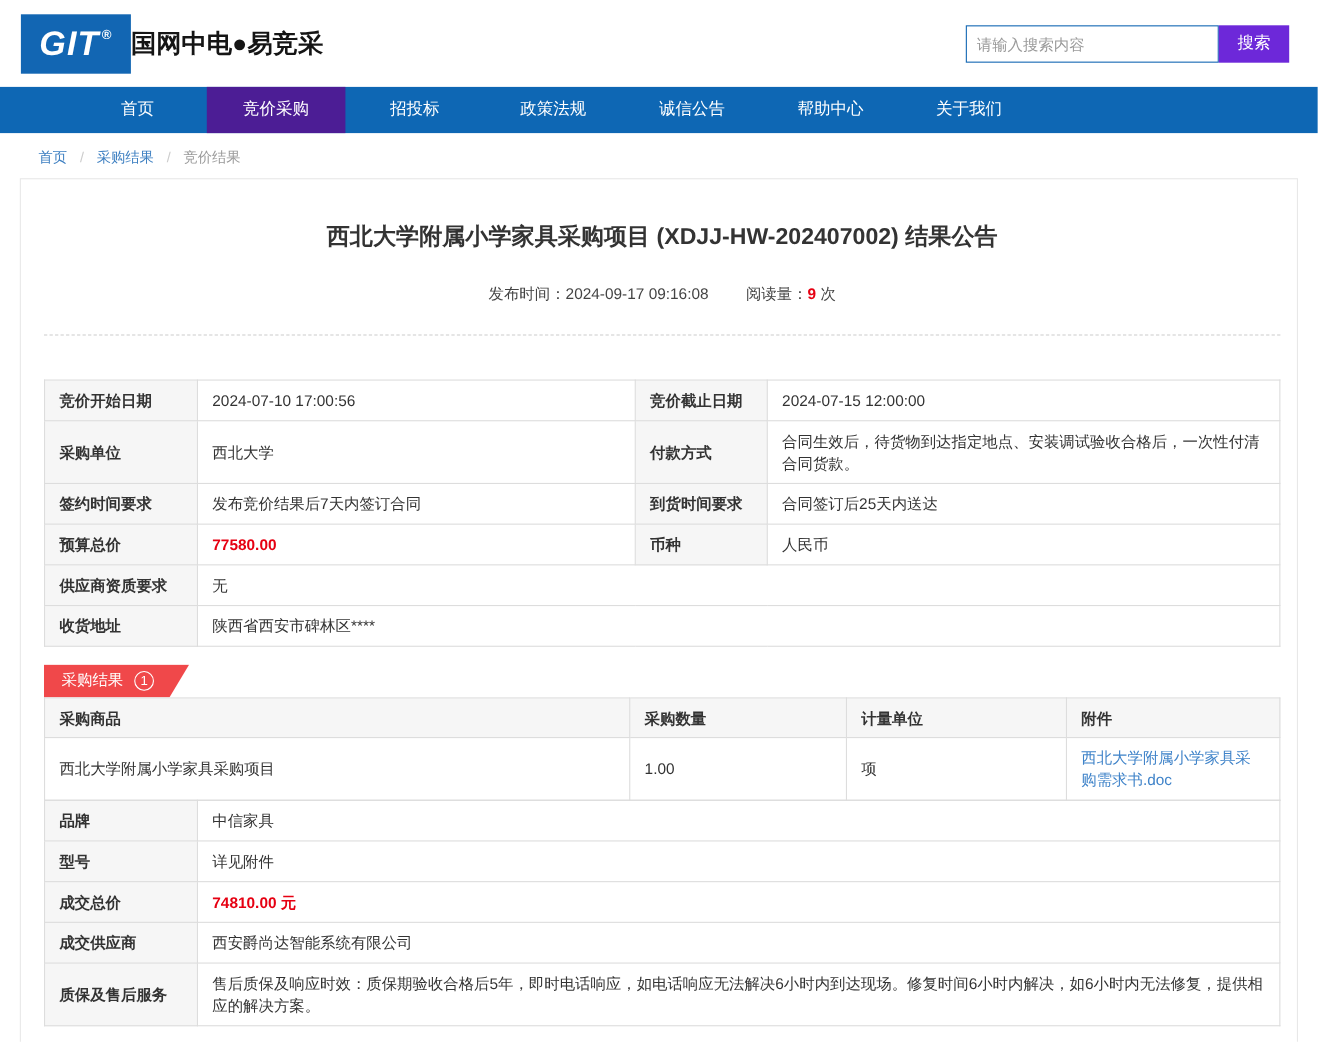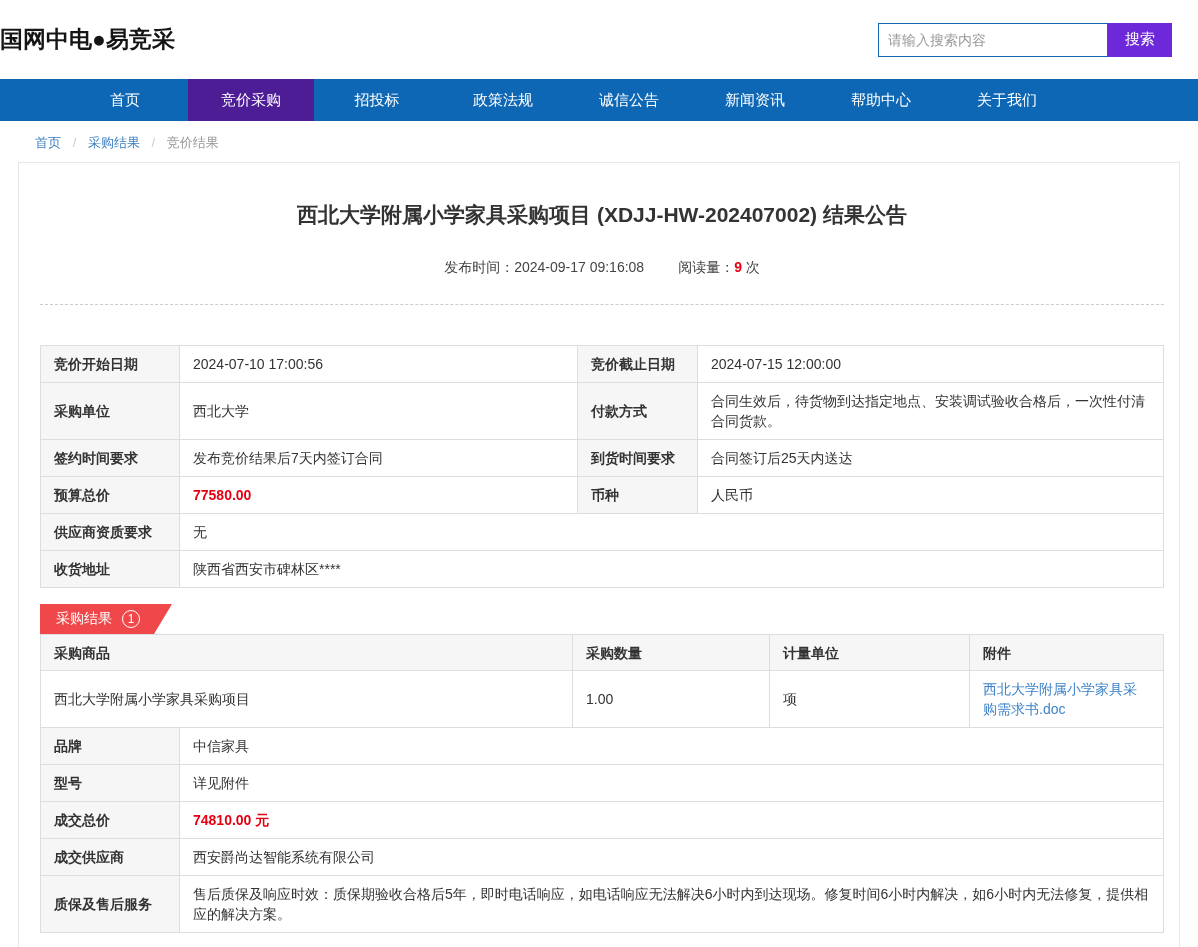"GIT" div.logo { html: none -> <div> <span>GIT</span> <sup>®</sup> </div> }
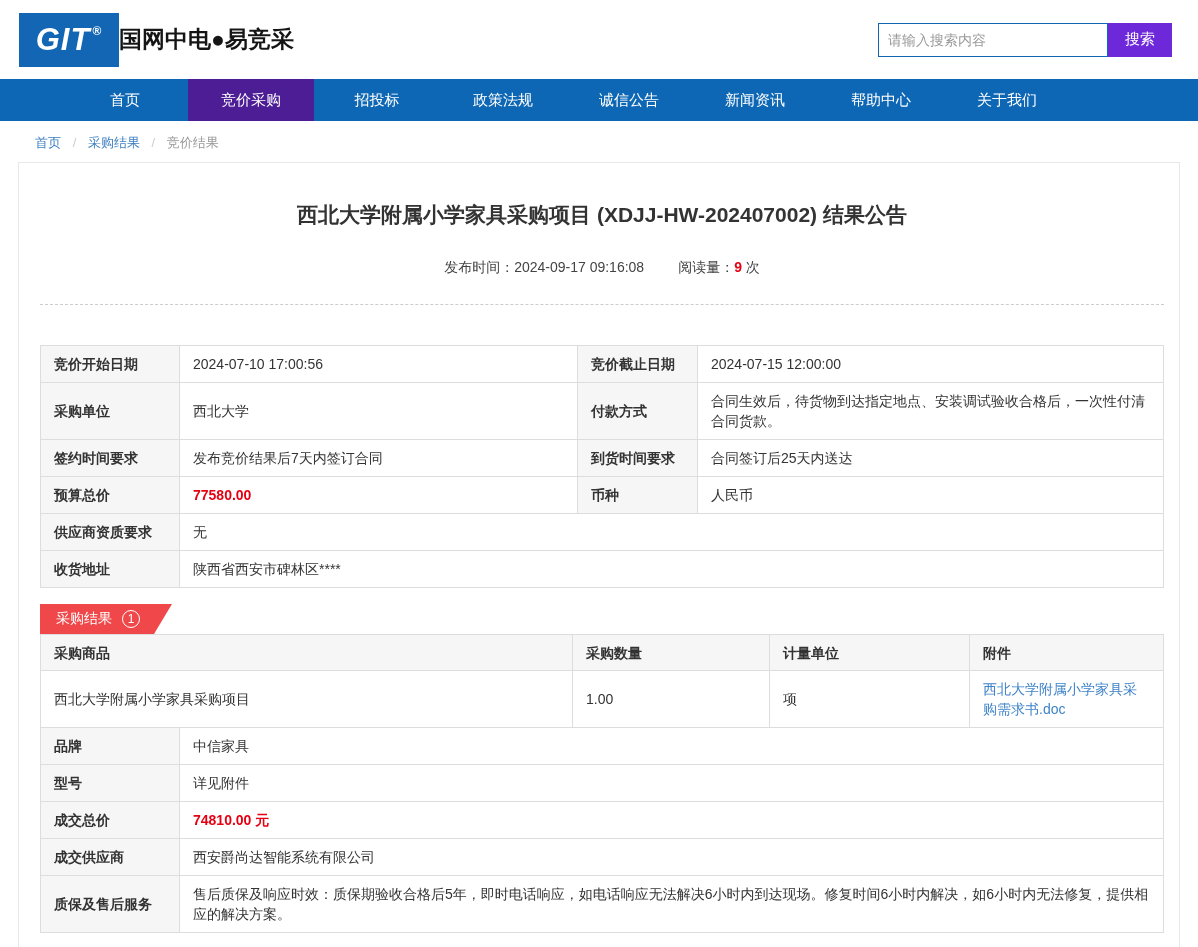"新闻资讯" div.nav-item { html: <div>新闻资讯</div> -> none }
